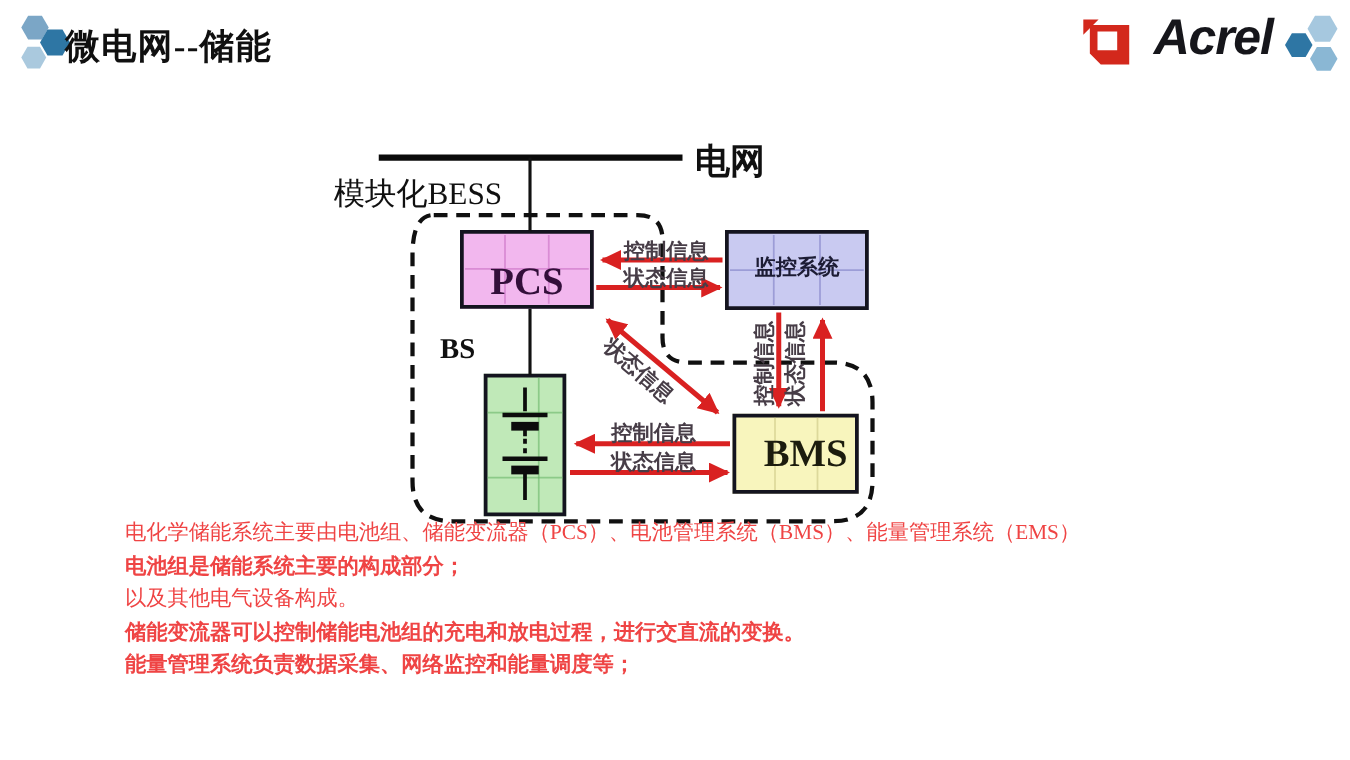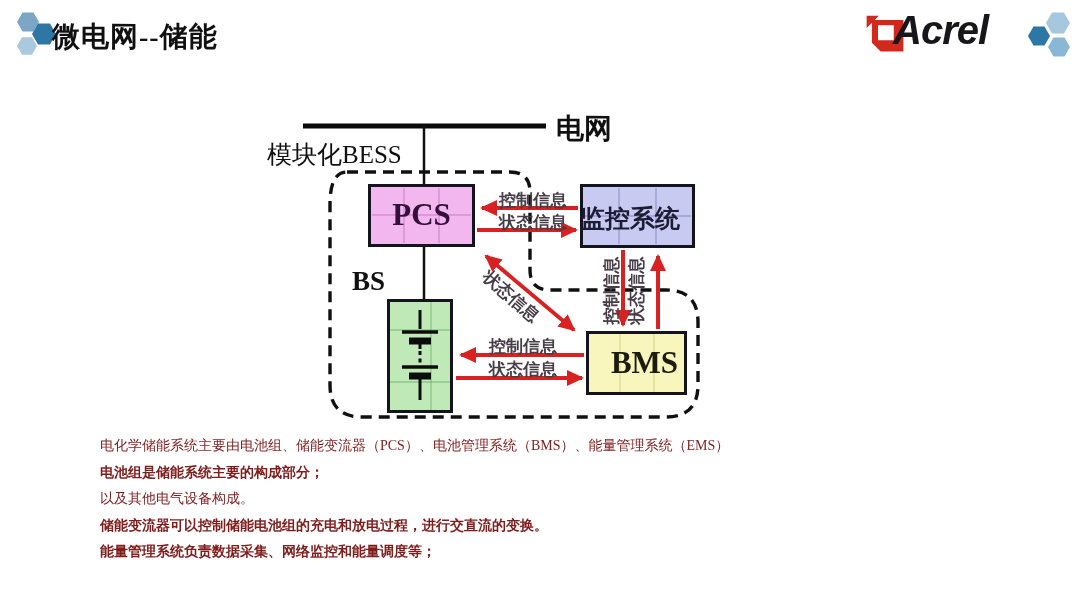"Acrel" #acrel-text { left: 893px -> 923px }
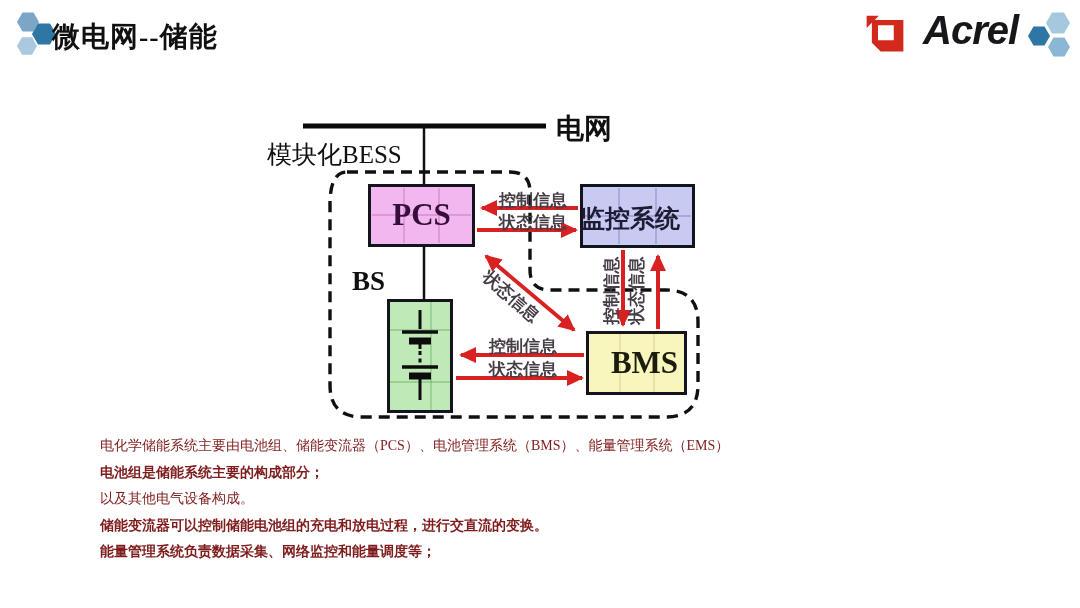"PCS" #pcs-label { top: 197px -> 207px }
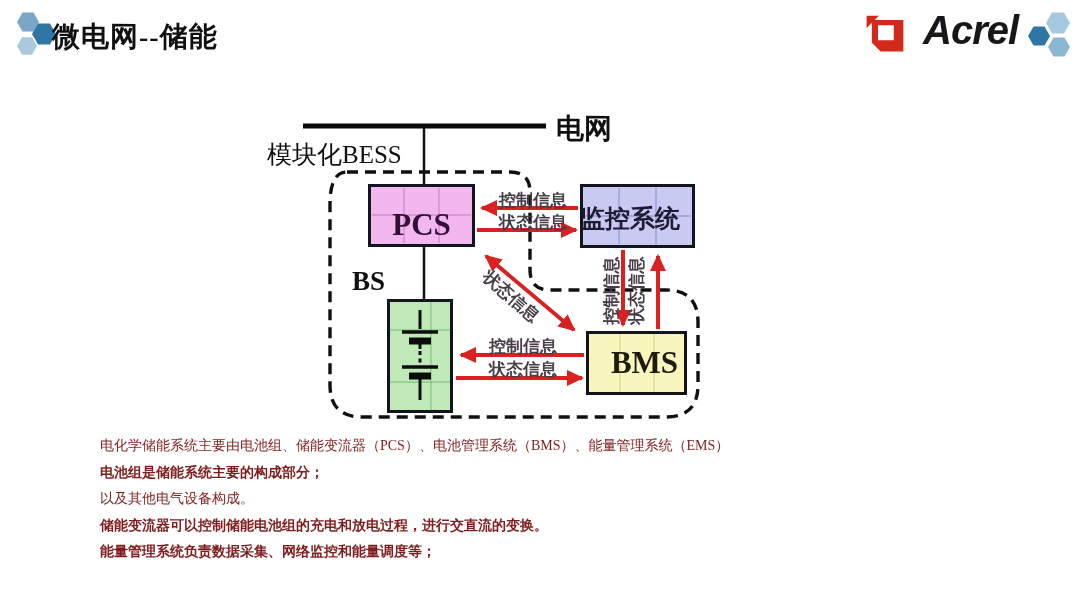"监控系统" #monitor-label { font-size: 25px -> 17px; text-align: none -> center }
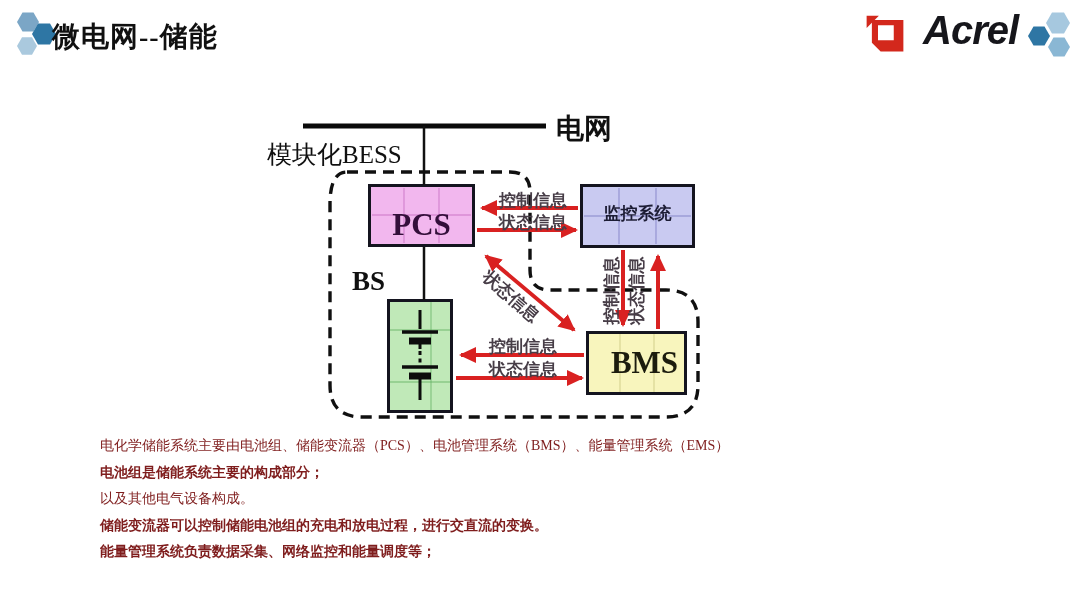"BS" #bs-label { font-size: 27px -> 23px }
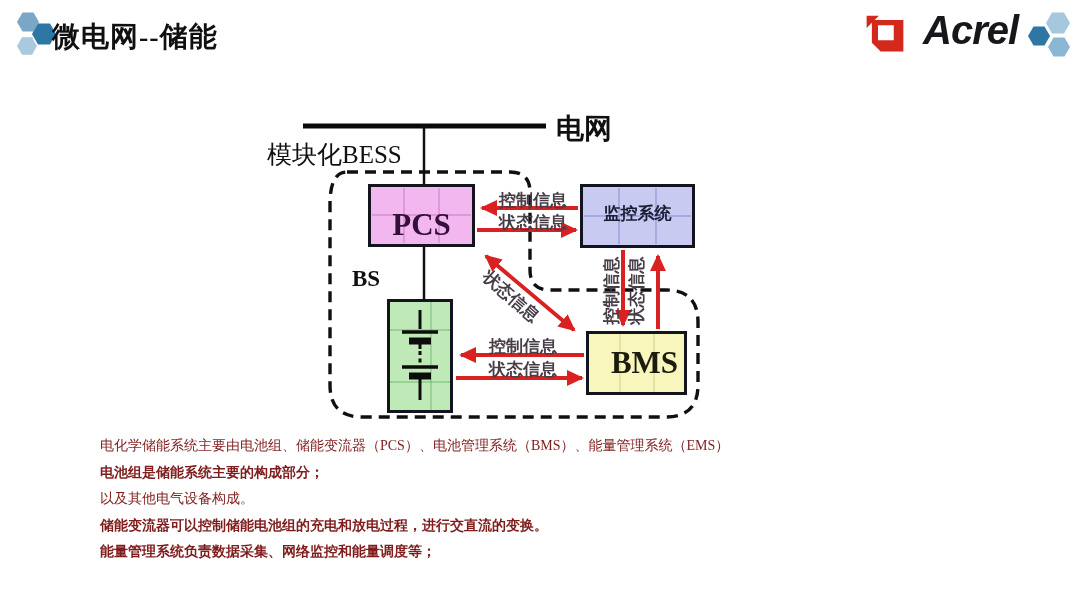"电化学储能系统主要由电池组、储能变流器（PCS）、电池管理系统（BMS）、能量管" #description { color: #7f1d1d -> #ef4444; font-size: 14px -> 17px; top: 433px -> 413px }
